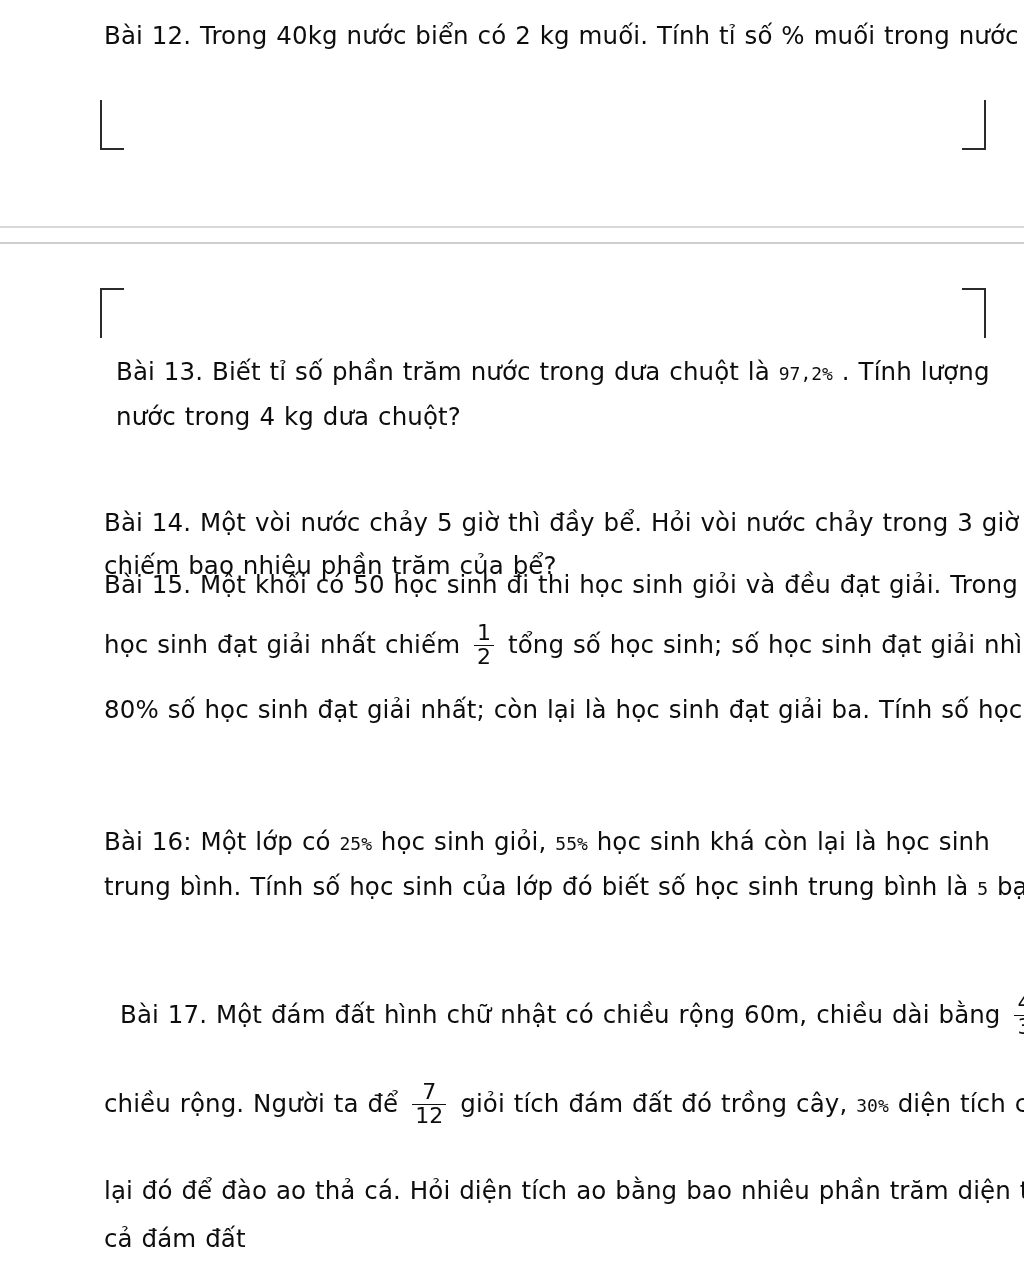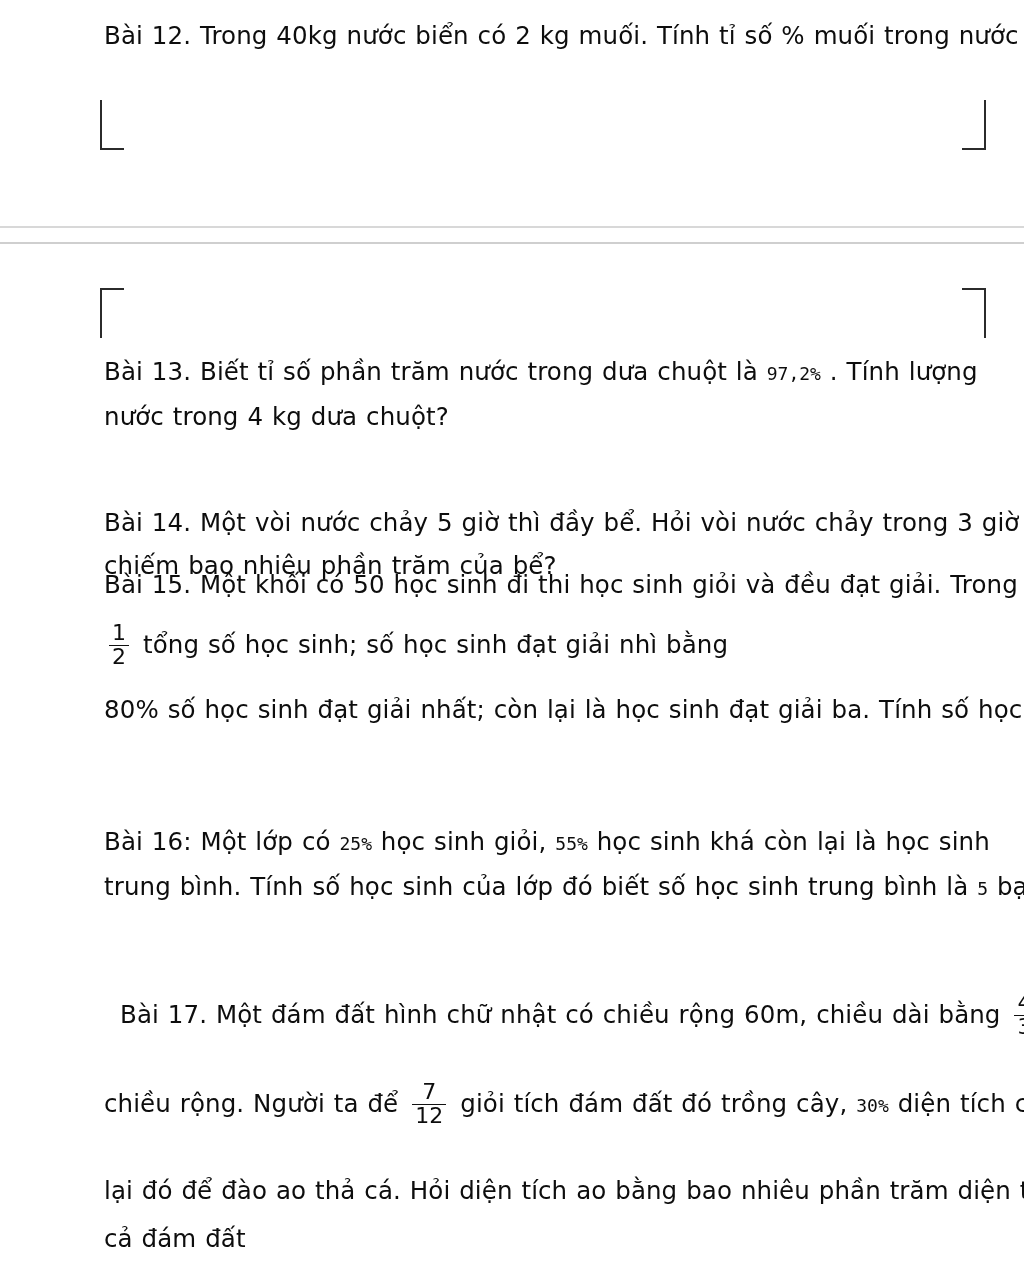"Bài 13. Biết tỉ số" div.block { margin-left: none -> 12px }
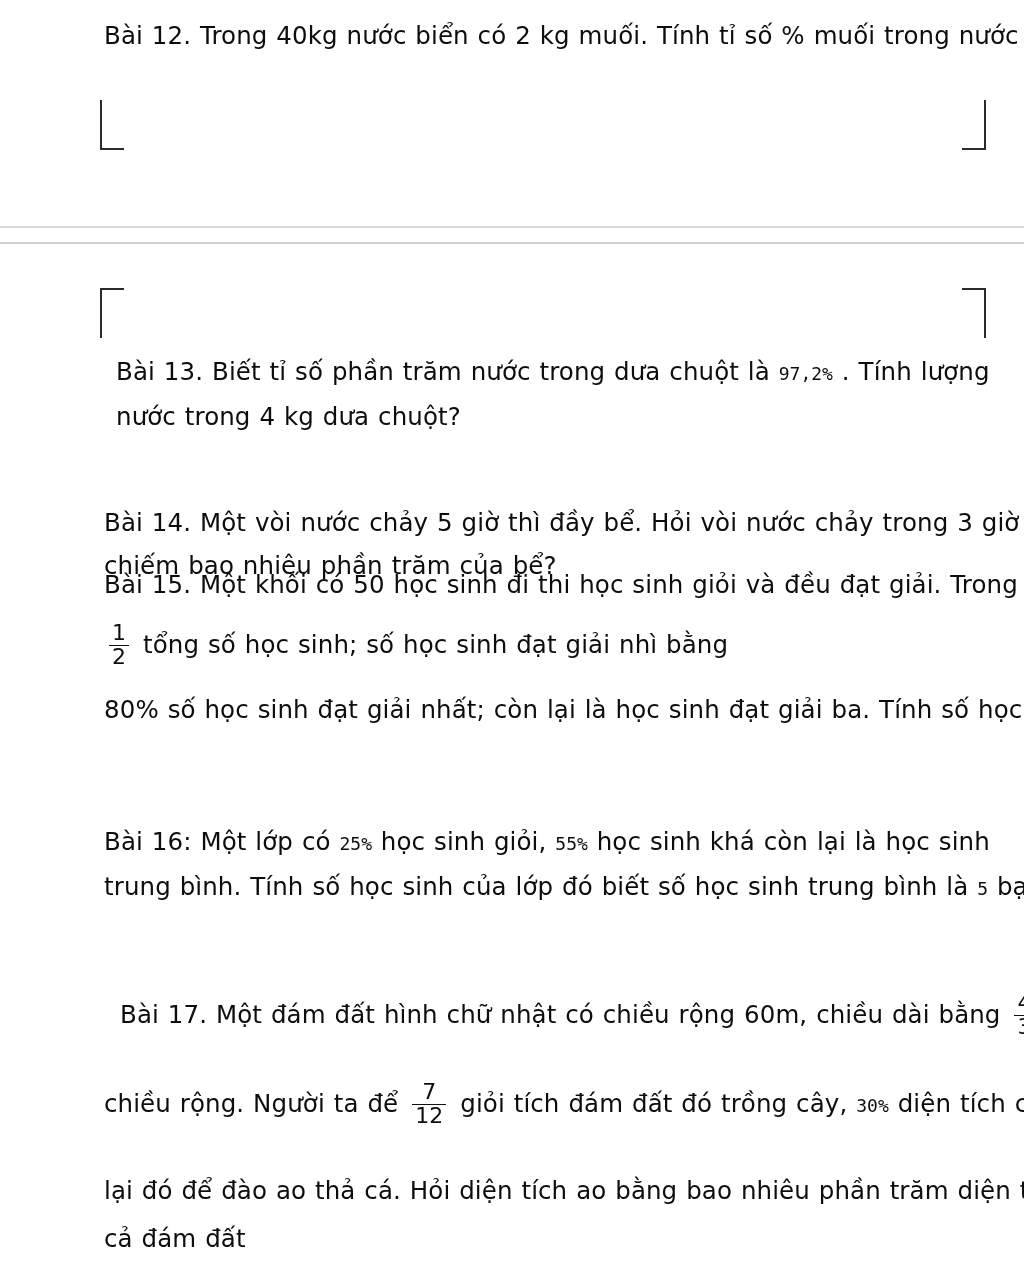"học sinh đạt giải nhất" span { html: none -> <span>học sinh đạt giải nhất chiếm</span> }
